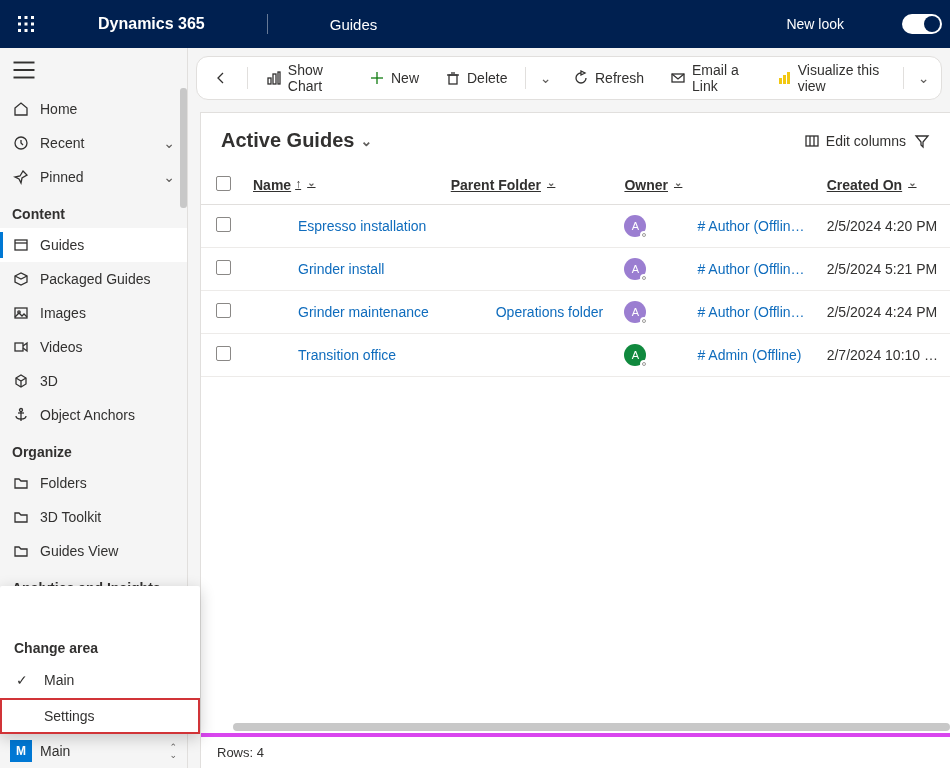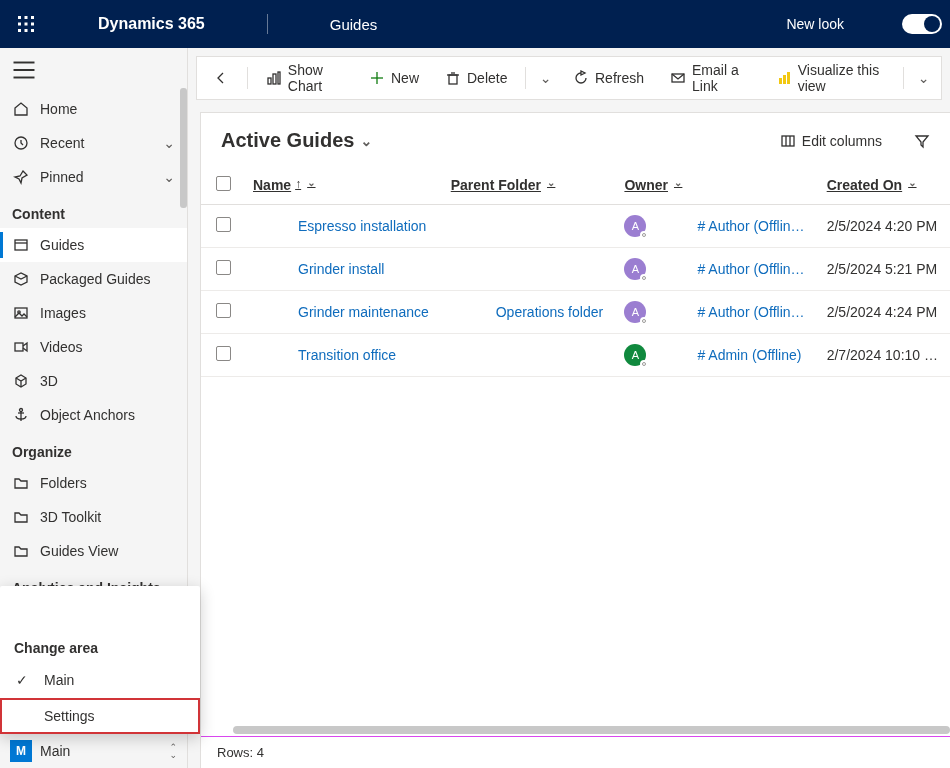"Show Chart" .cmdbar { border-radius: 0 -> 12px }
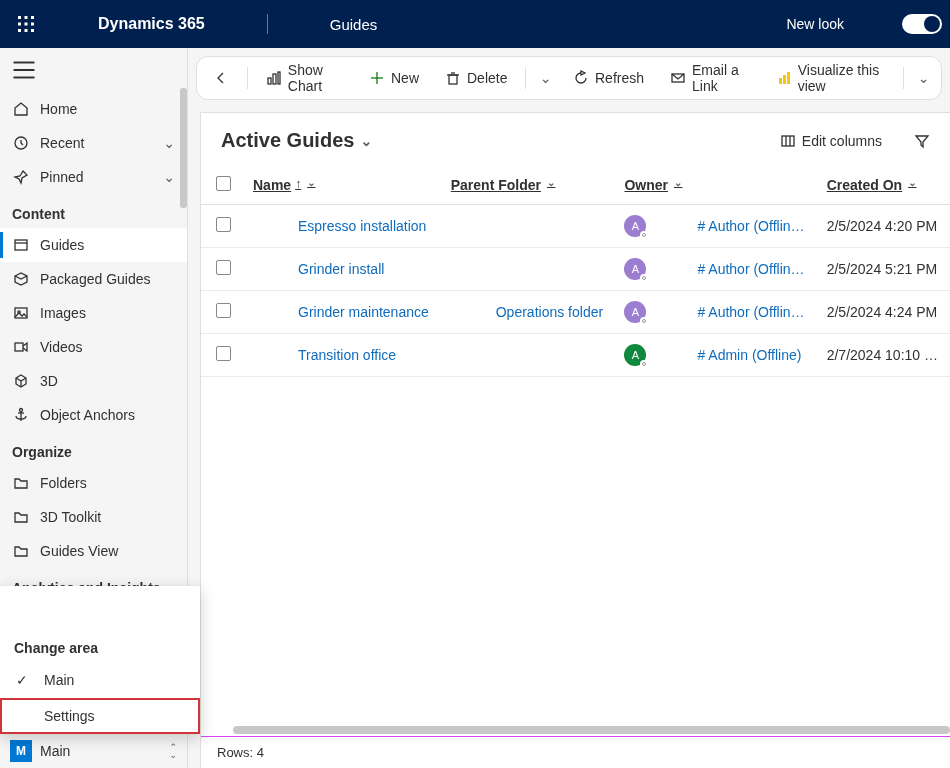"Edit columns" .view-header .right { gap: 32px -> 8px }
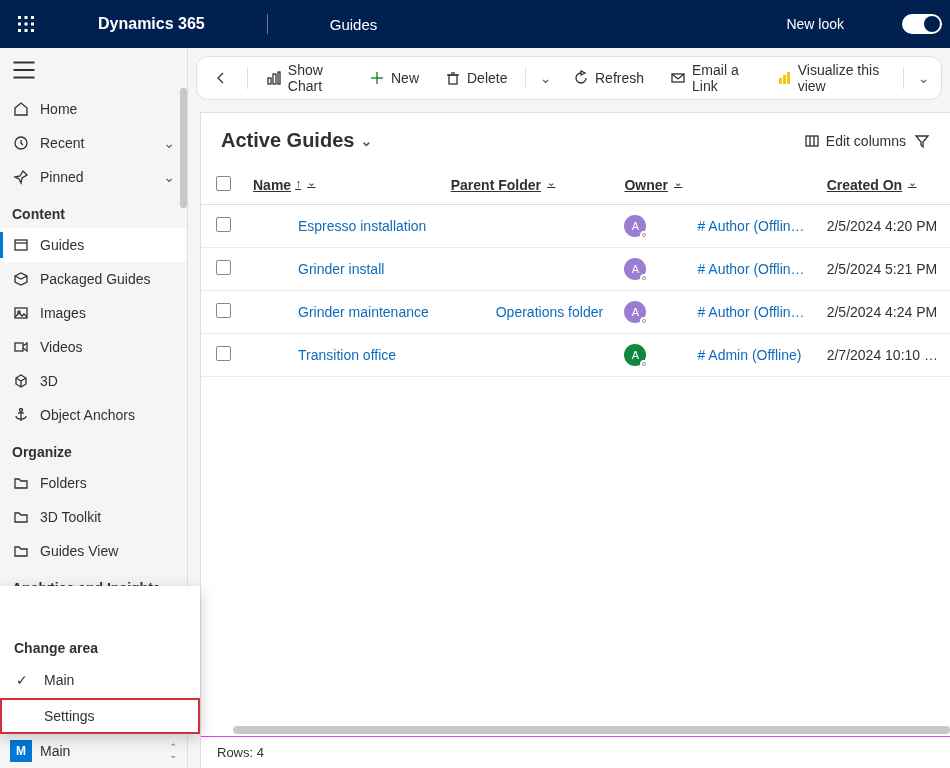"Rows: 4" .footer-row { border-top: 1px solid #d946ef -> 4px solid #d946ef }
